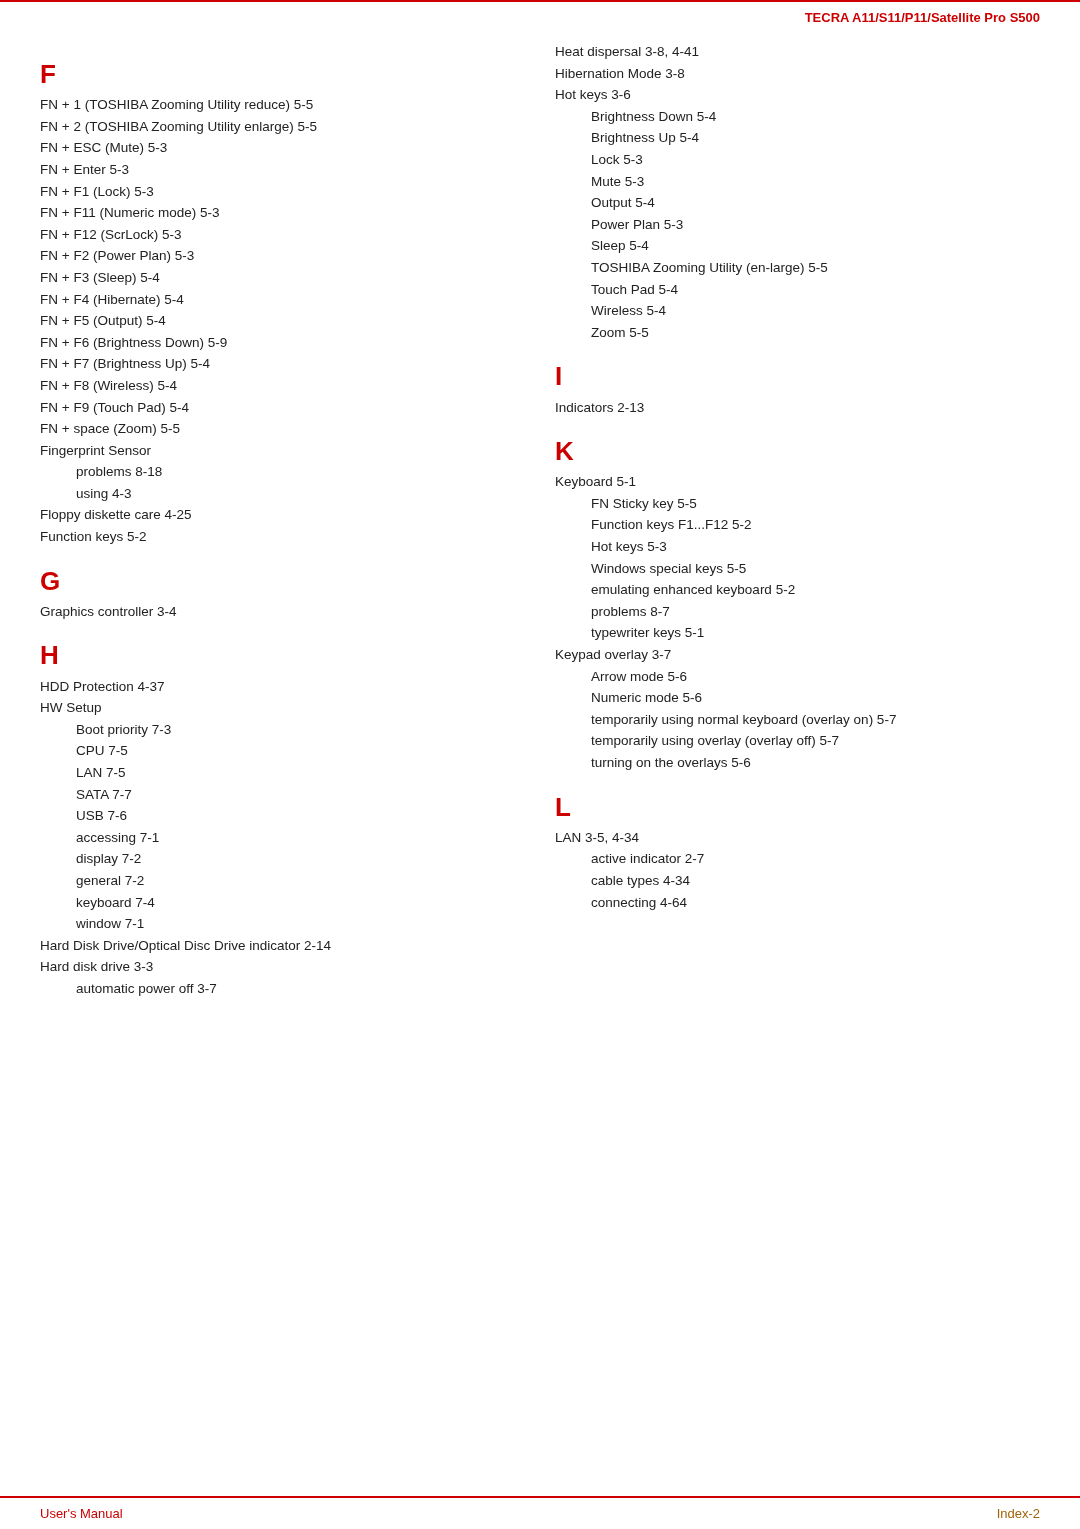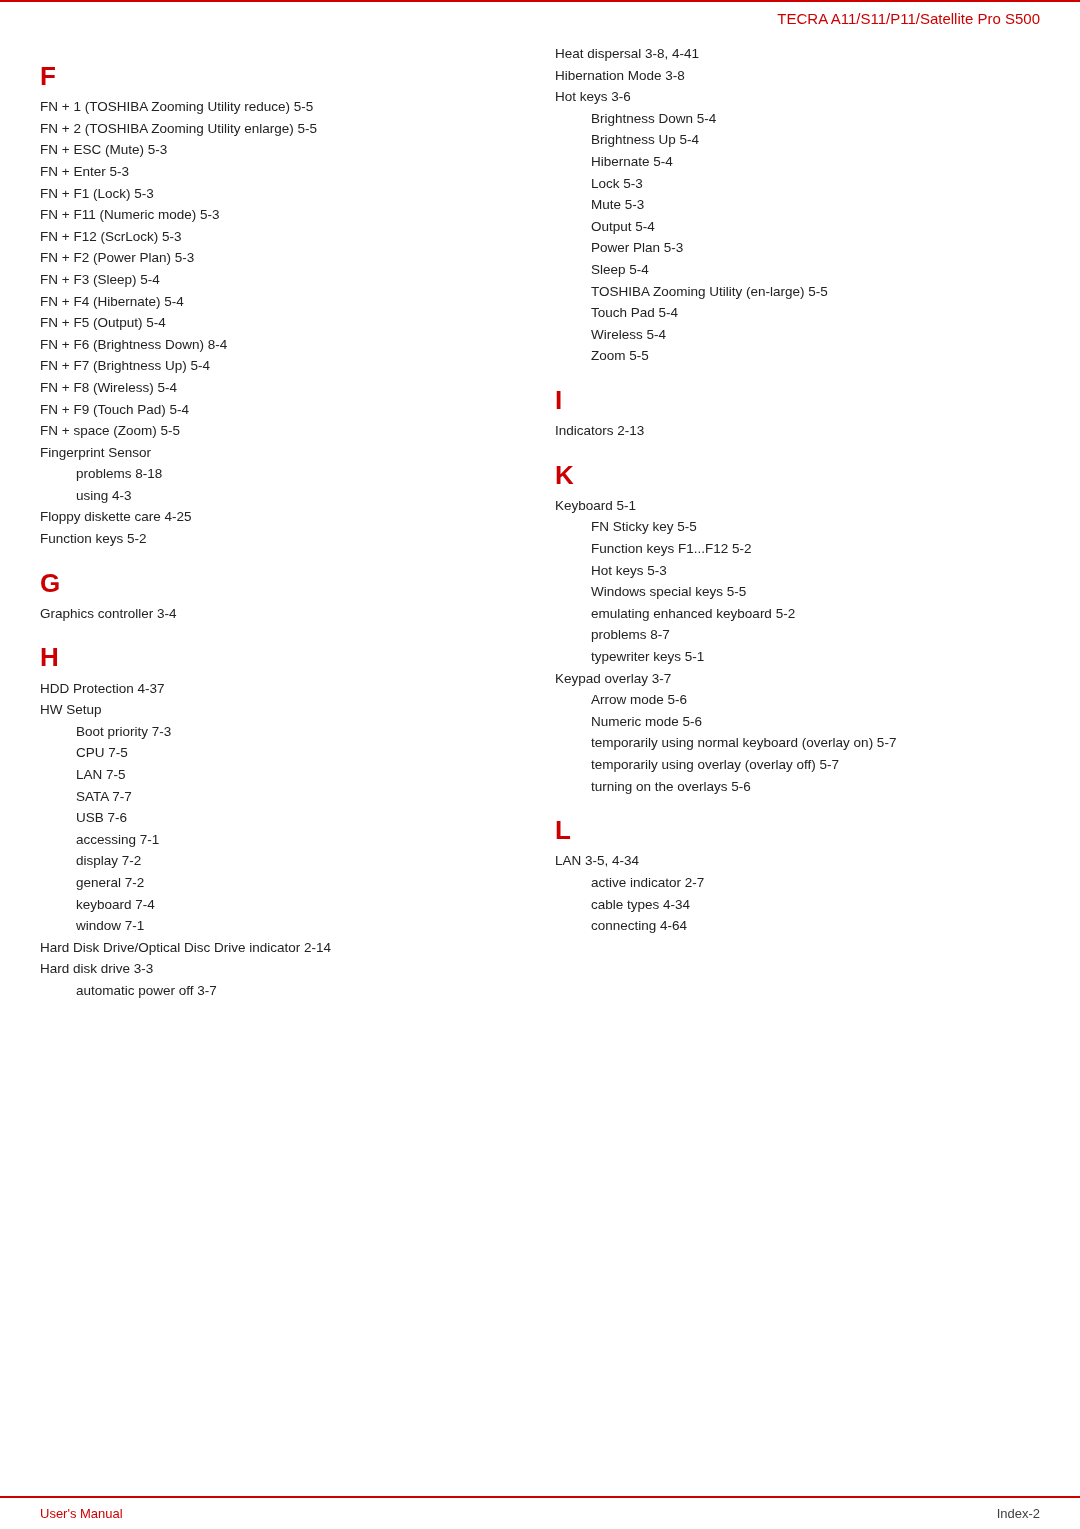"TECRA A11/S11/P11/Satellite Pro S500" .header-title { font-size: 15px -> 13px; font-weight: normal -> bold }
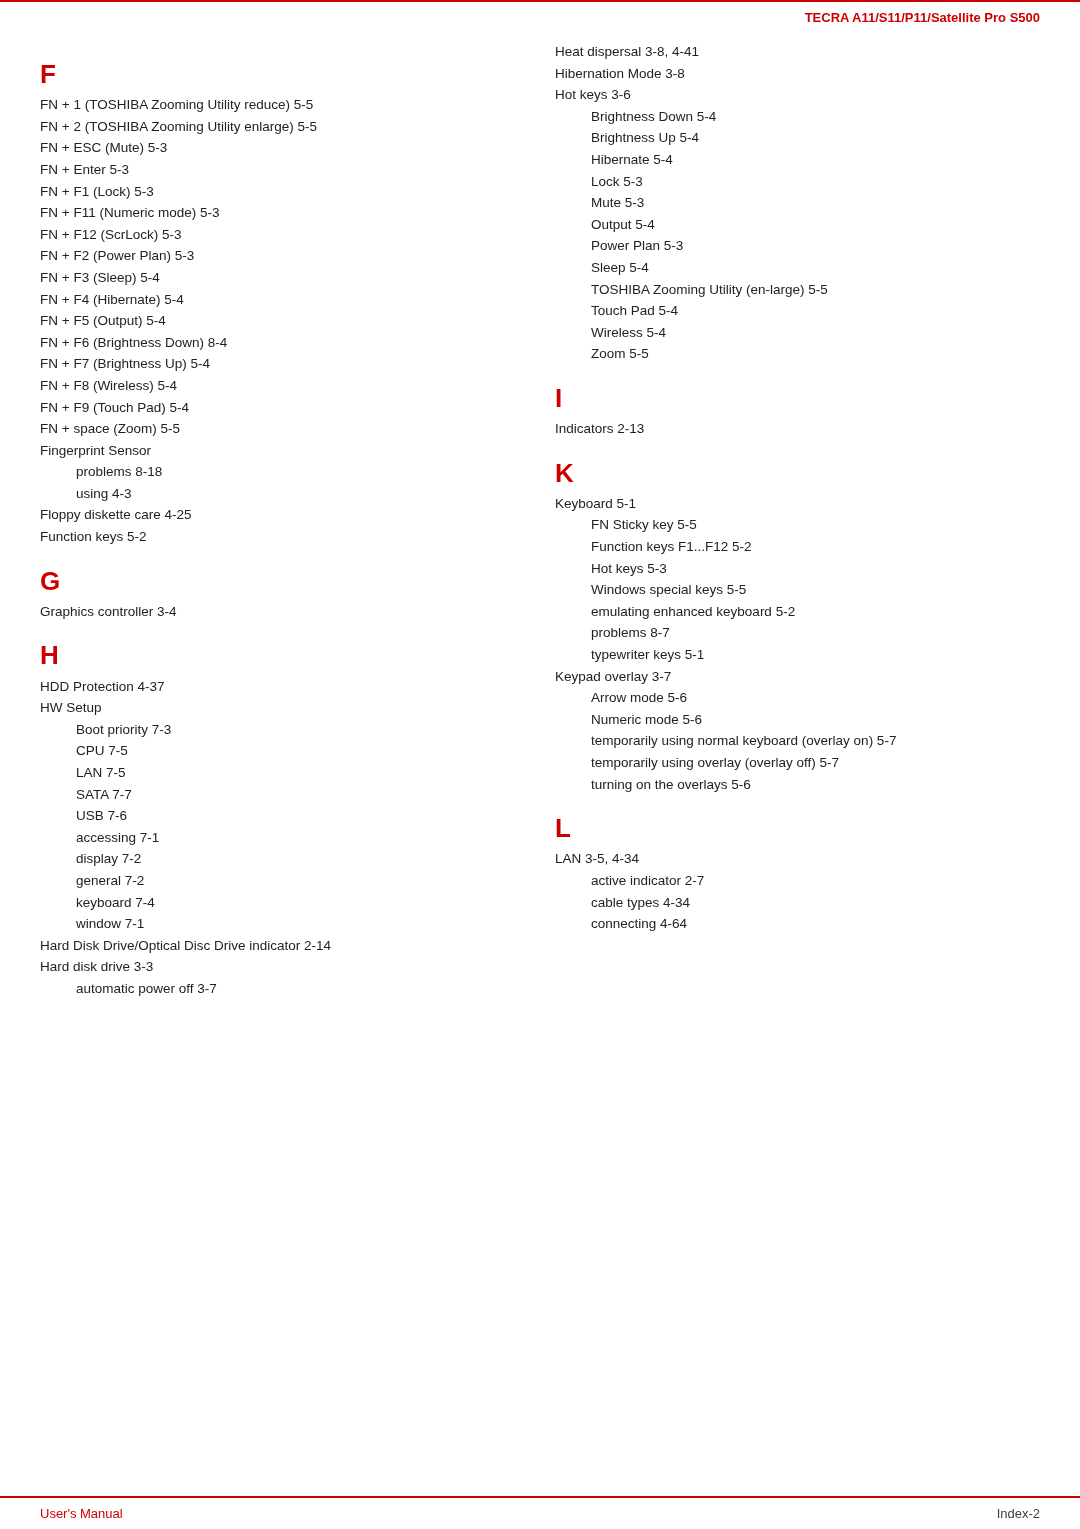"Hibernate 5-4" div.index-entry { html: <div>Hibernate 5-4</div> -> none }
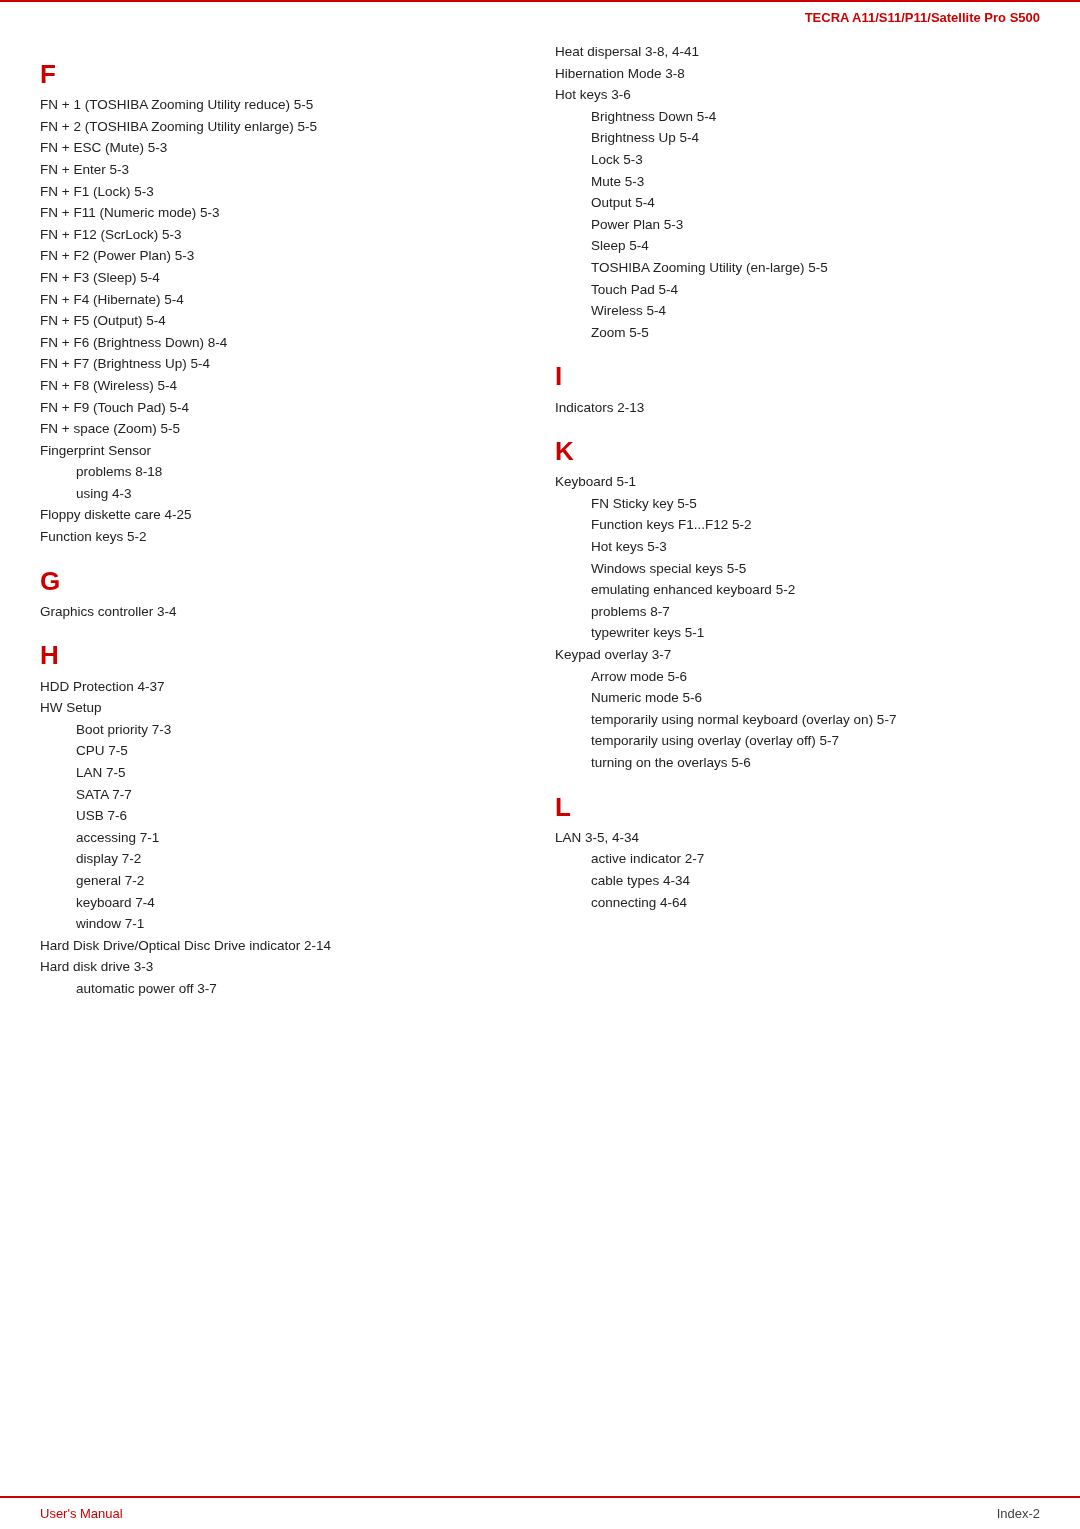"FN + F6 (Brightness Down)" div.index-entry { text: 8-4 -> 5-9 }
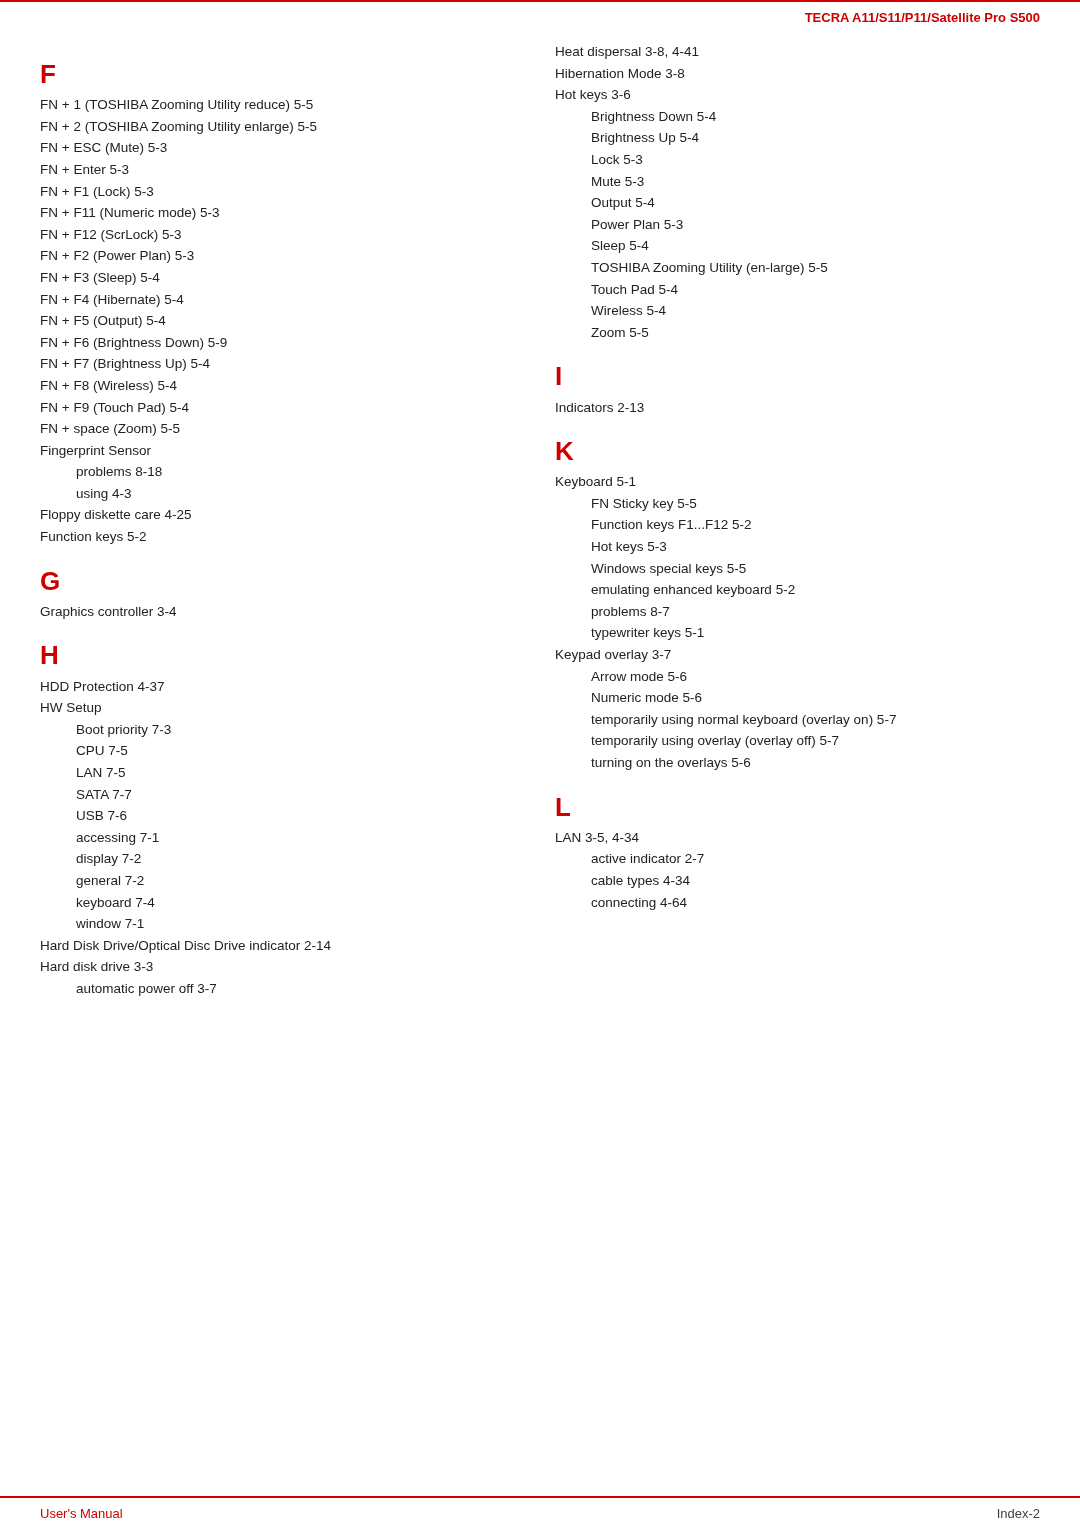"Index-2" .footer-right { color: #404040 -> #a16207 }
